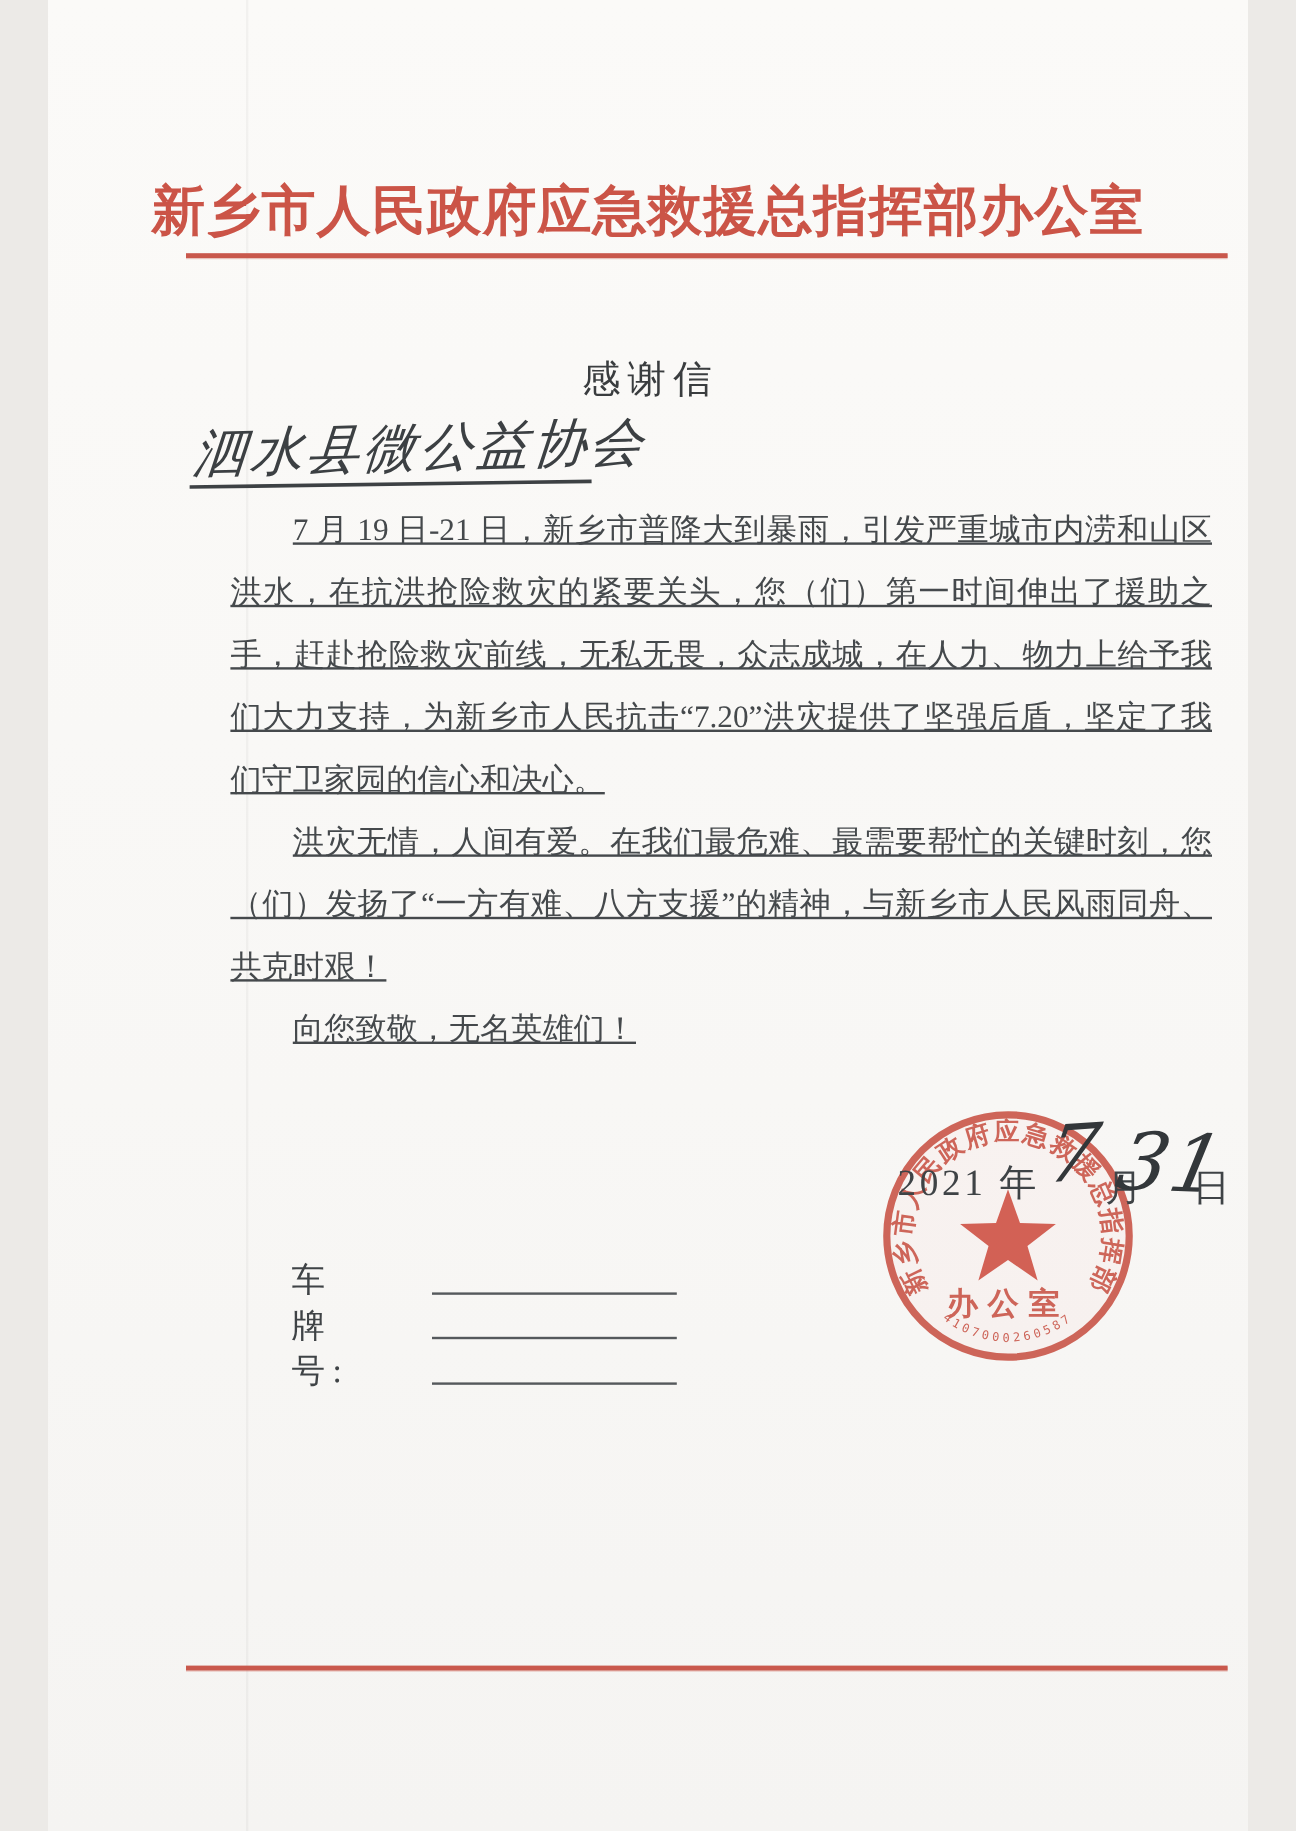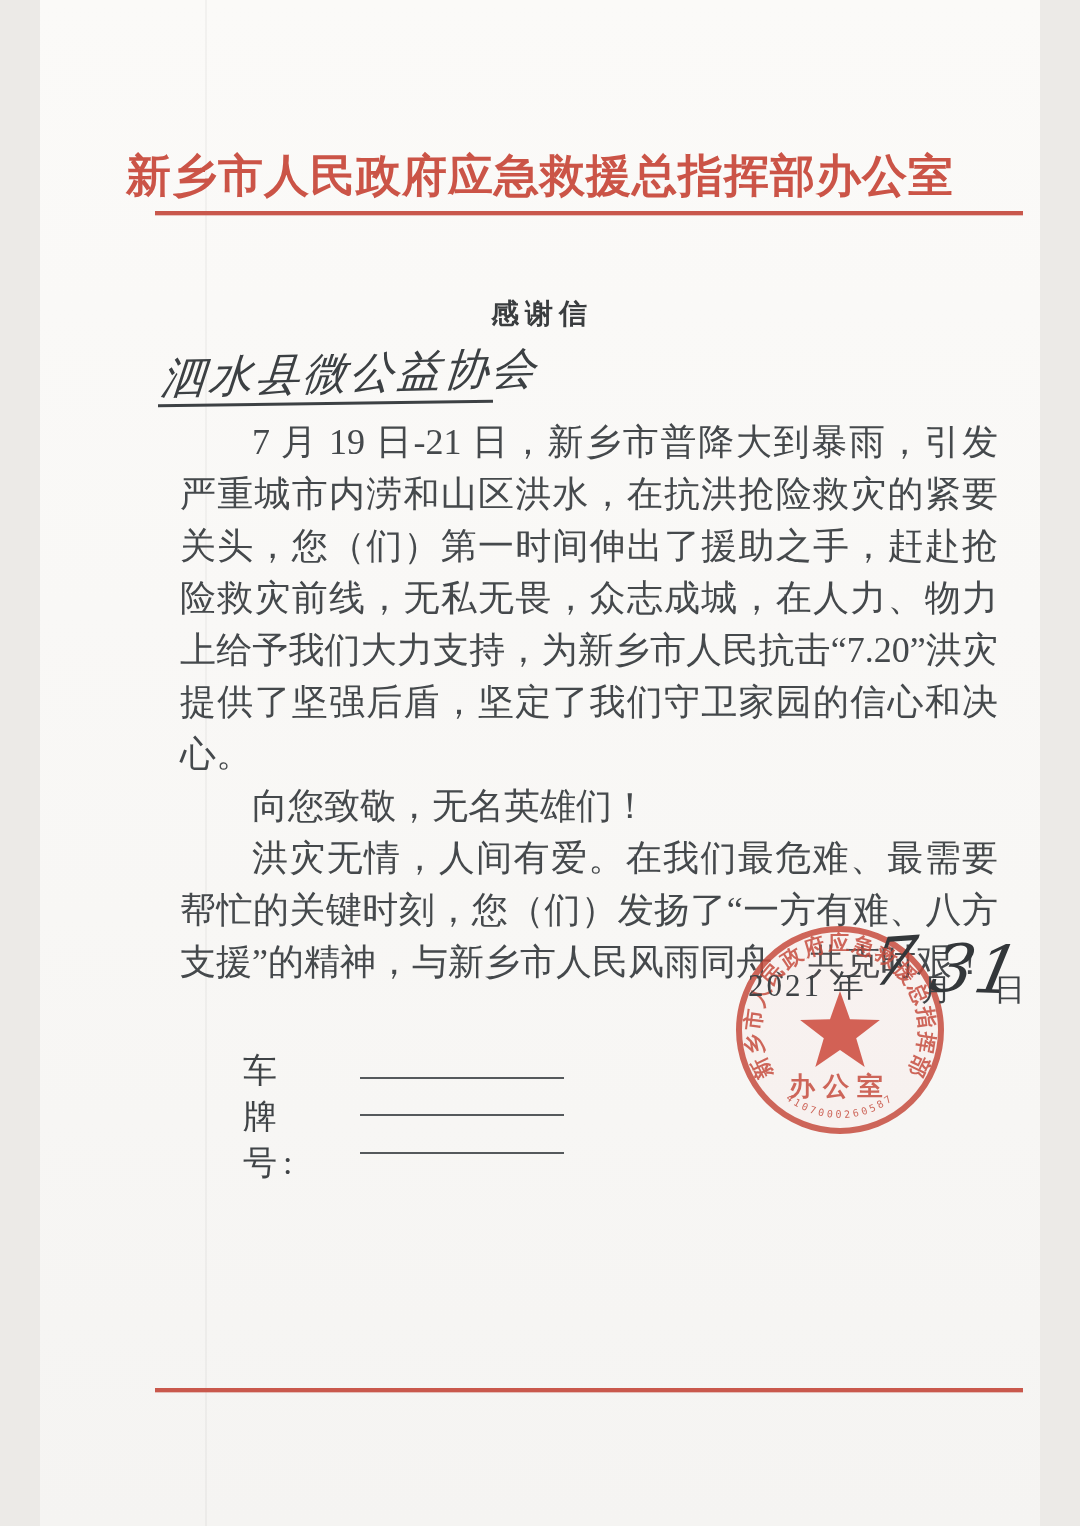"感谢信" .letter-title { font-size: 28px -> 32px; font-weight: 700 -> 400 }
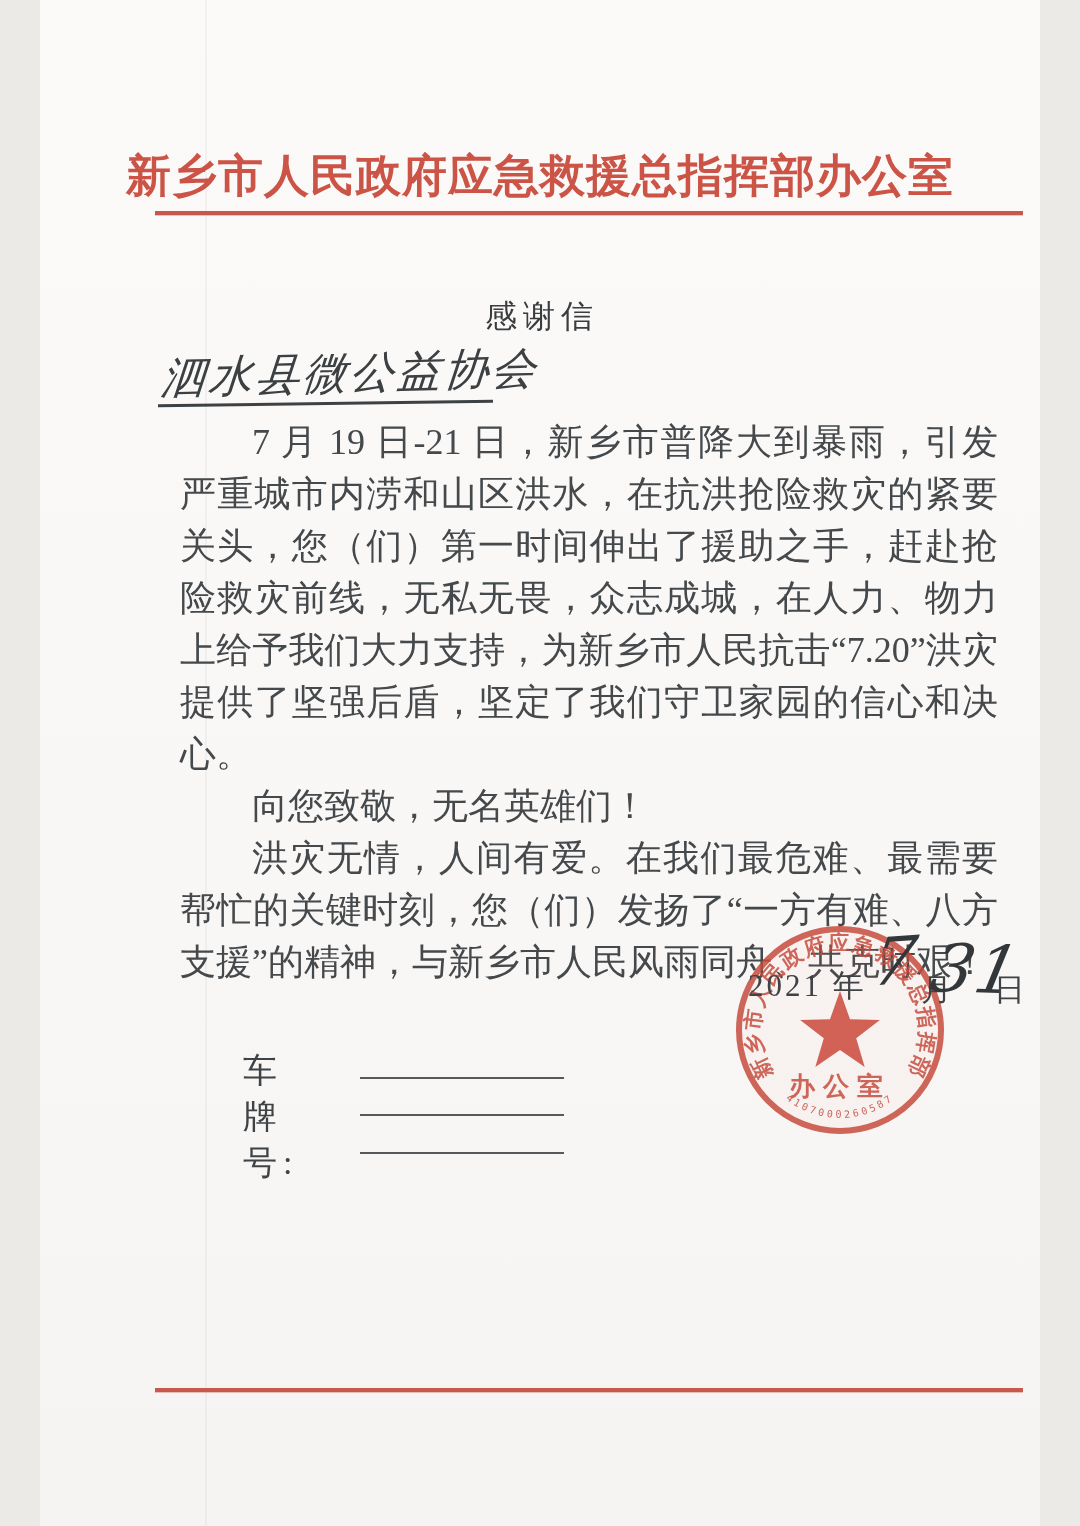"7 月 19 日-21" .body-text { font-size: 36px -> 26px; left: 140px -> 152px; text-decoration: none -> underline }
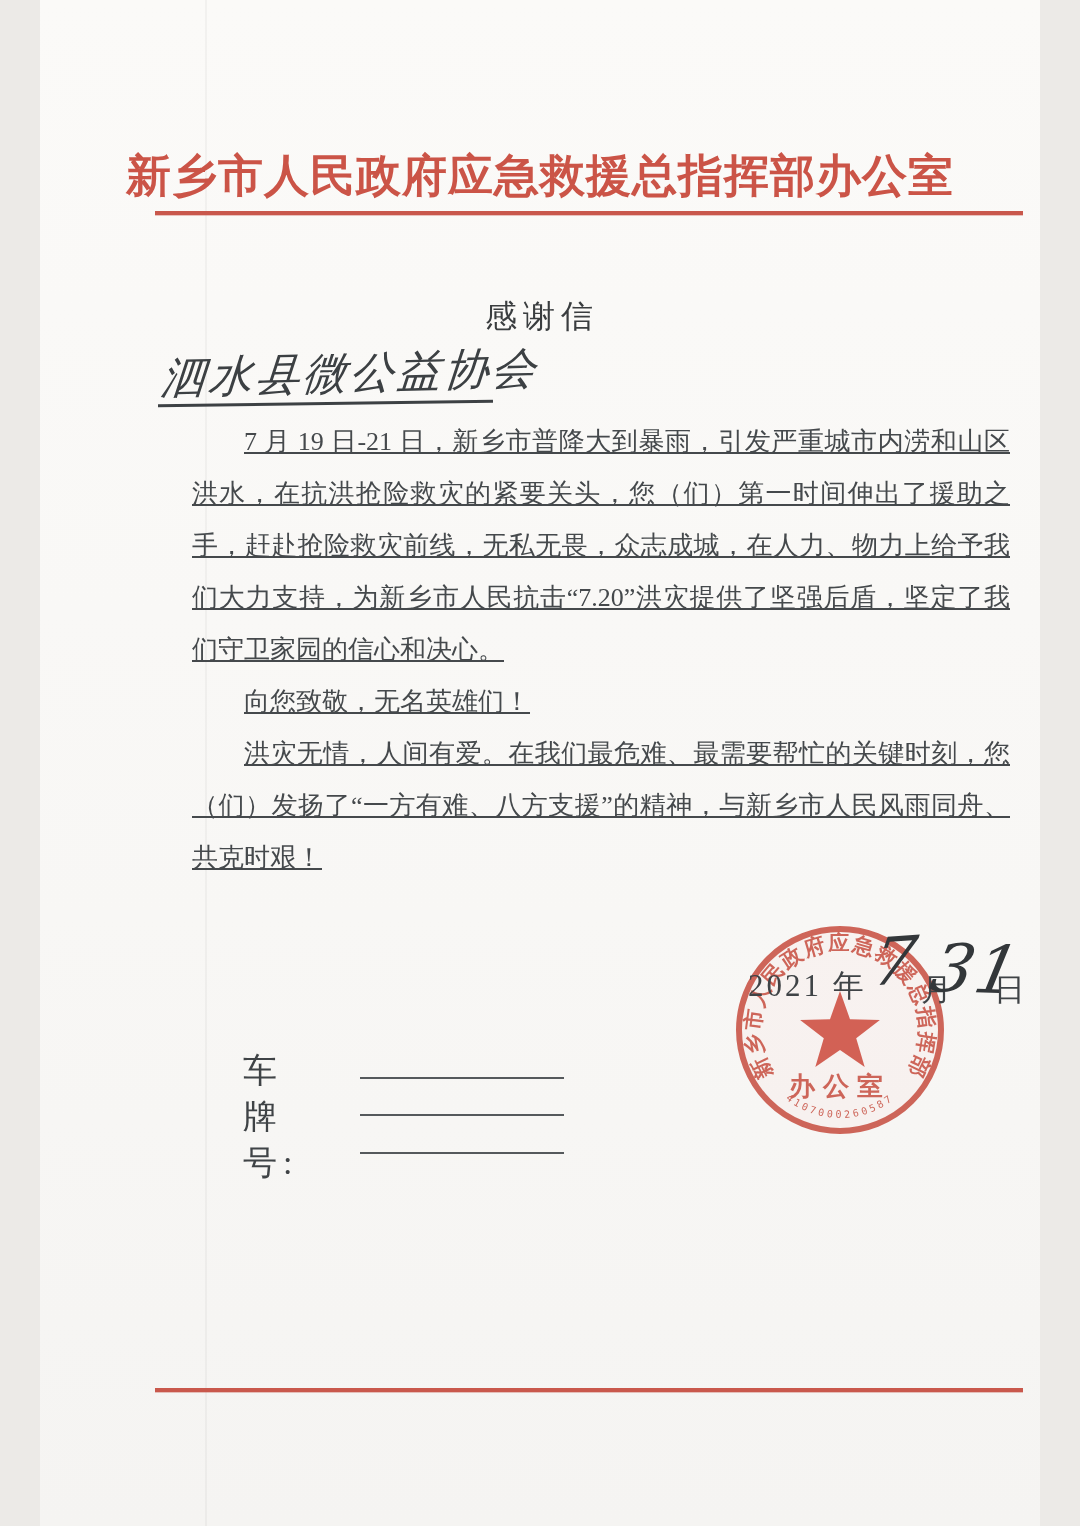"向您致敬，无名英雄们！" p { order: before "洪灾无情，人间有爱。在我们最危难、最需要帮忙的关键时刻，您（们）发扬了“一方有难" -> after "洪灾无情，人间有爱。在我们最危难、最需要帮忙的关键时刻，您（们）发扬了“一方有难" }
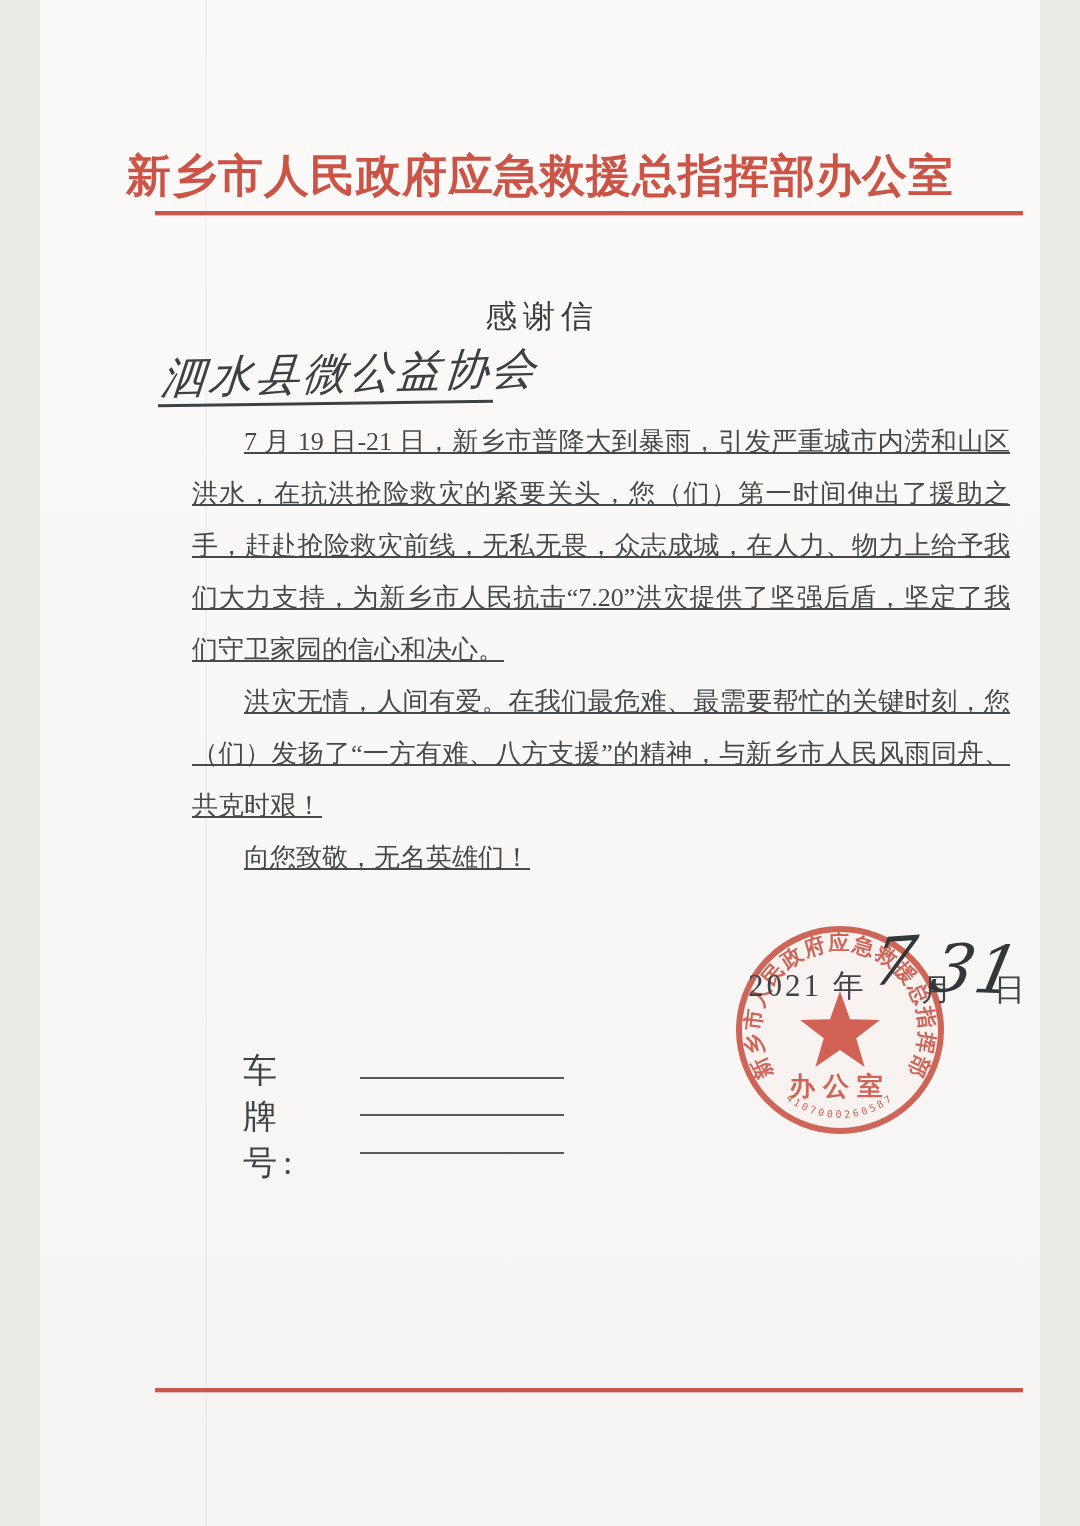"车牌号:" .plate-label { font-size: 34px -> 28px }
